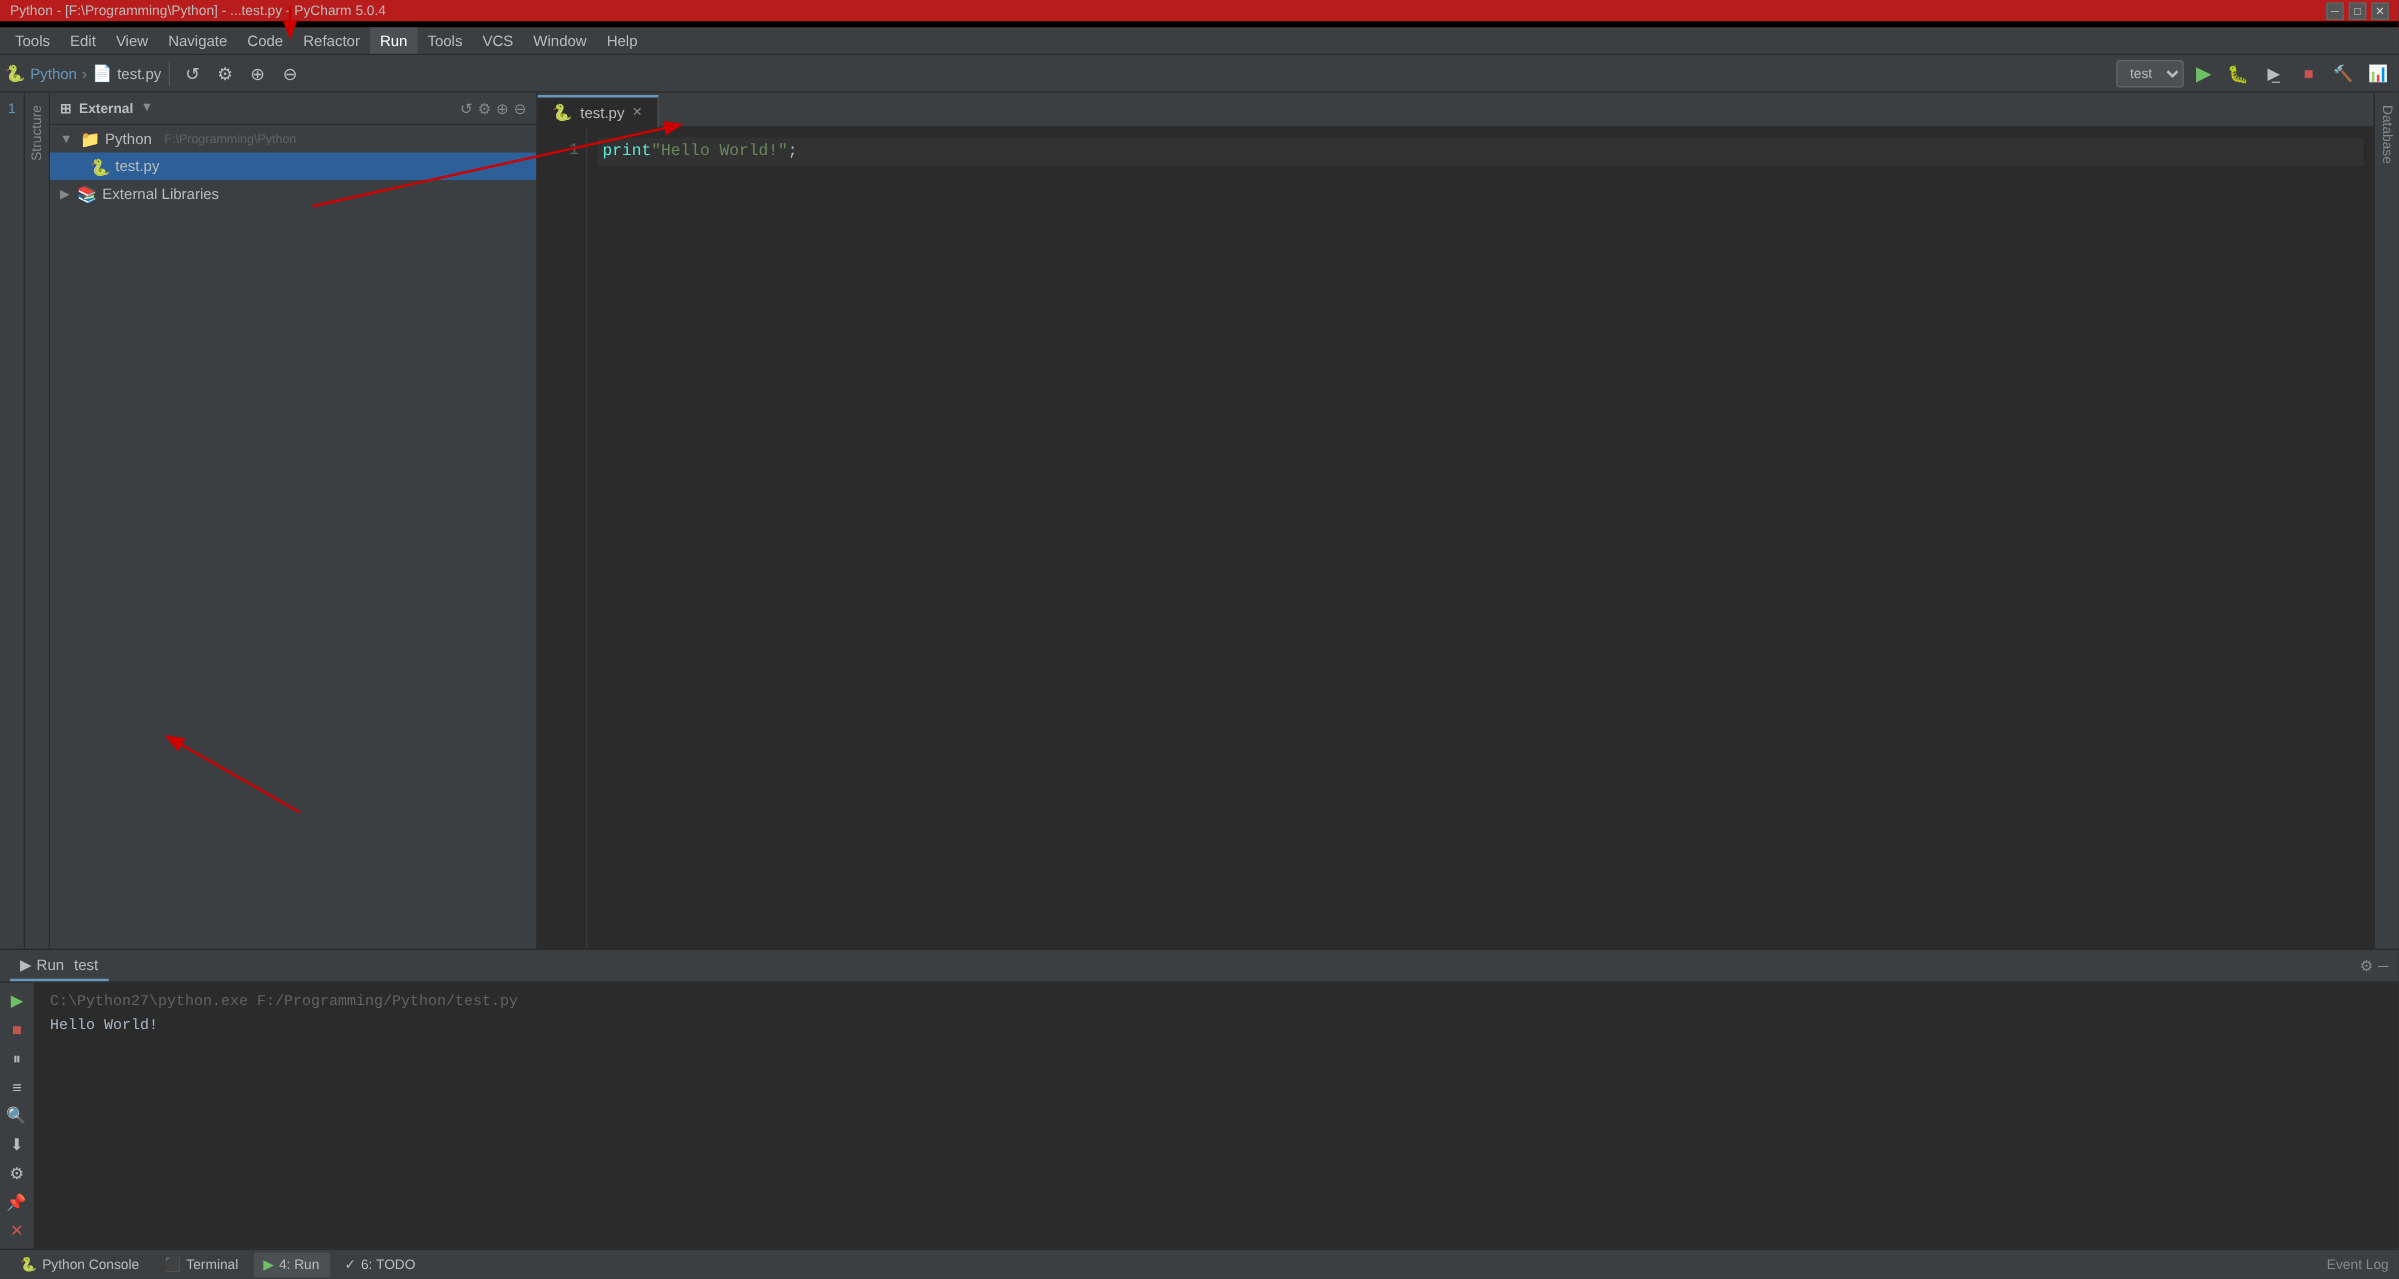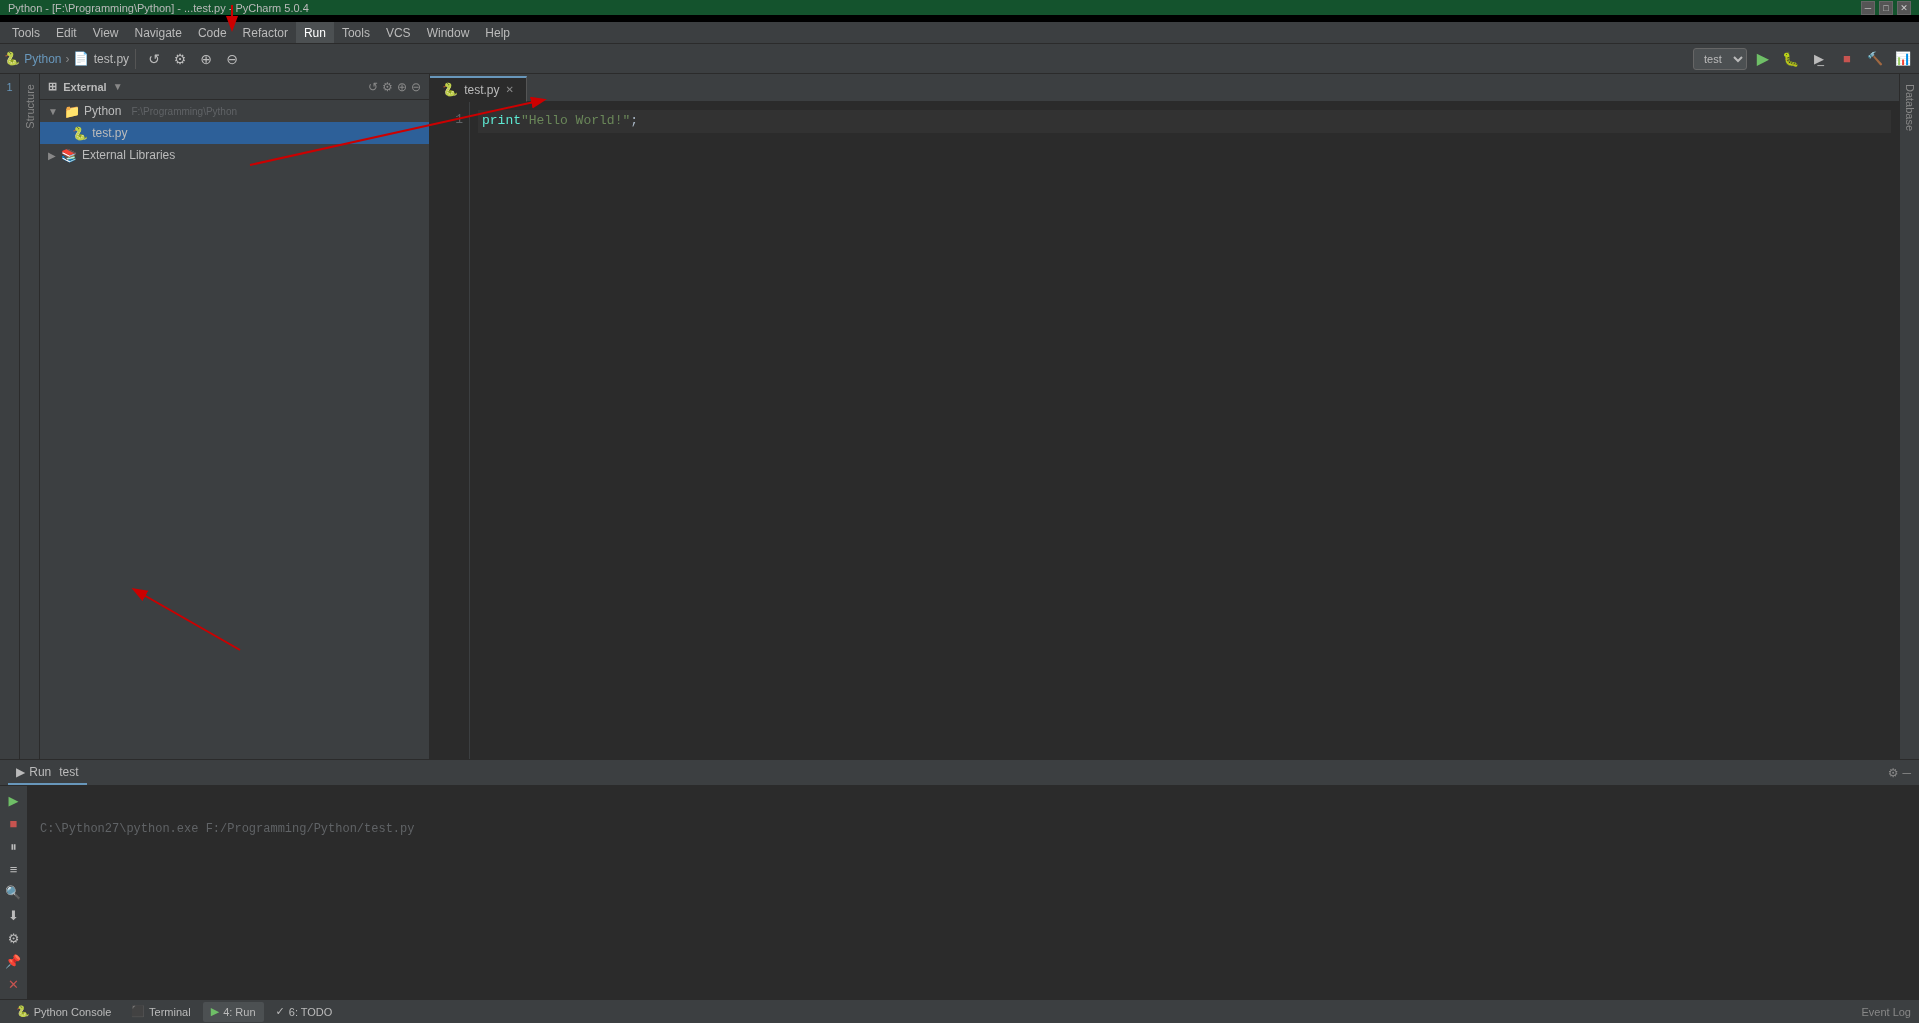"Python - [F:\Programming\Python] -" .title-bar { background: #14532d -> #b91c1c; border-bottom: 7px solid #000000 -> 5px solid #000000 }
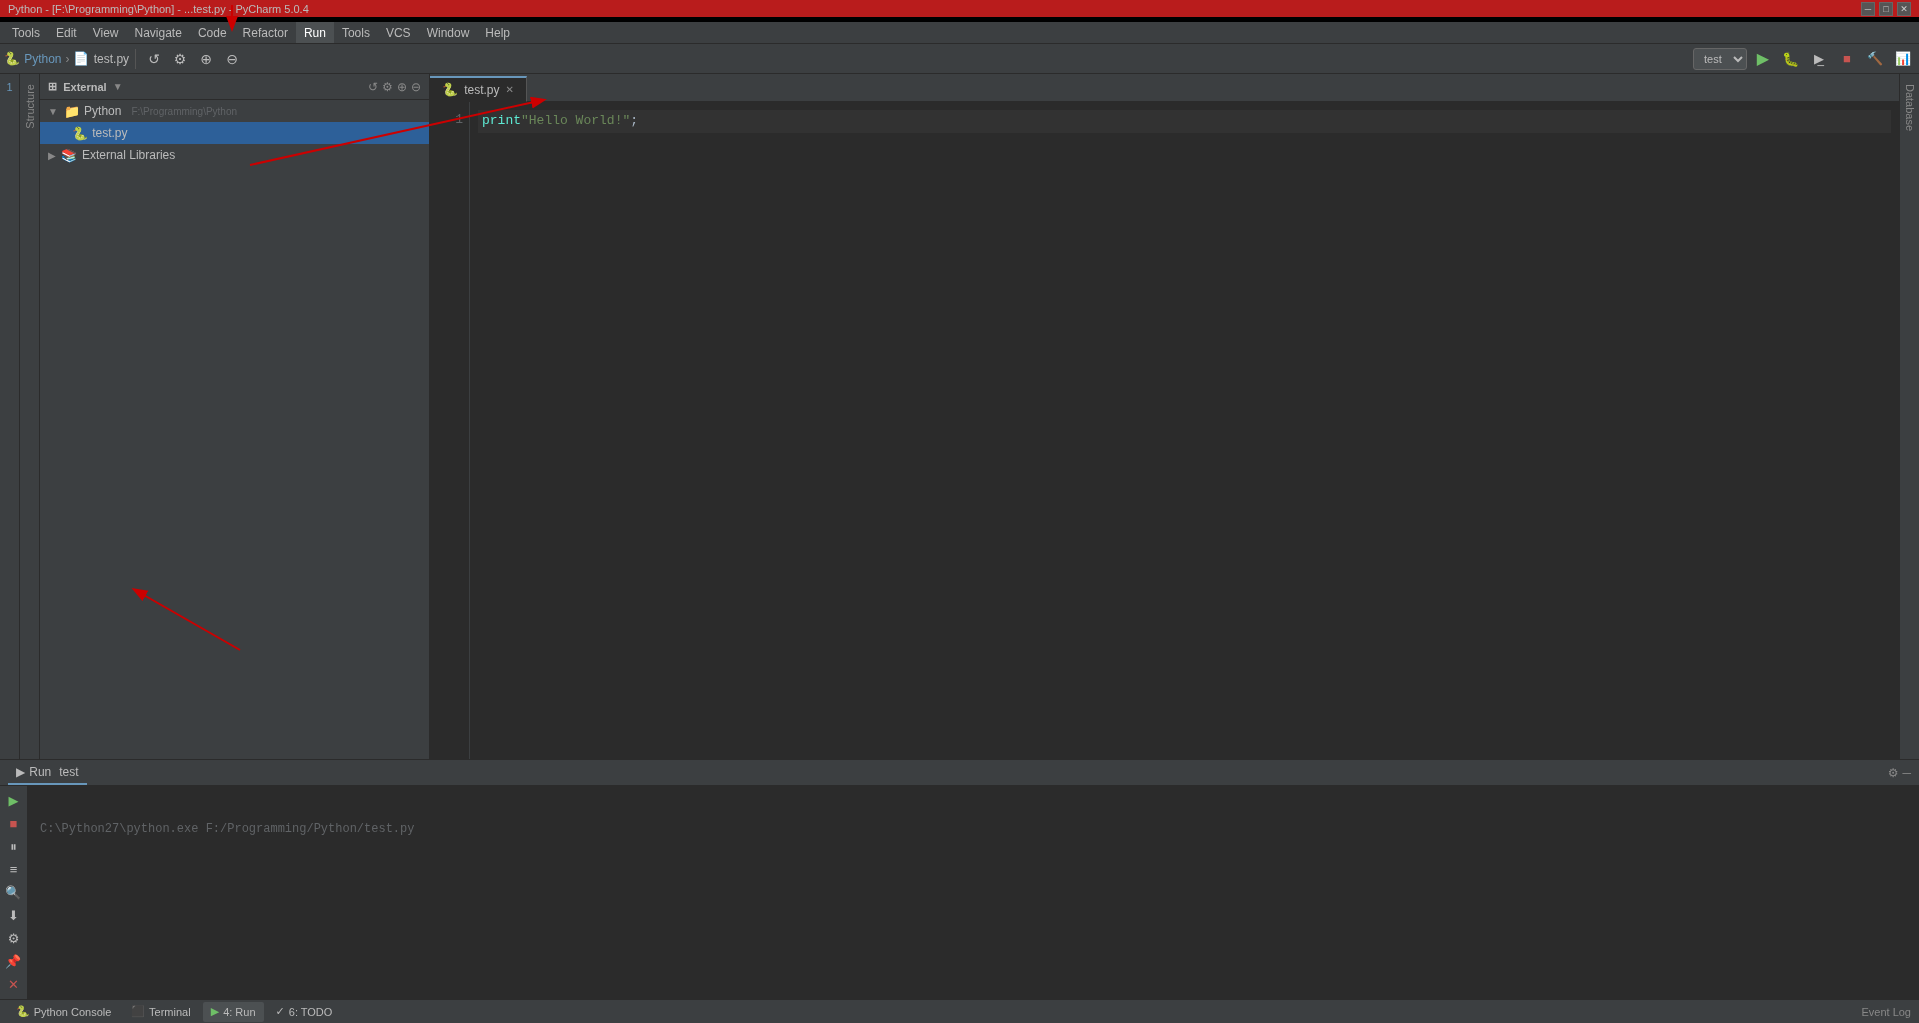"C:\Python27\python.exe" .run-output { margin-top: 28px -> none }
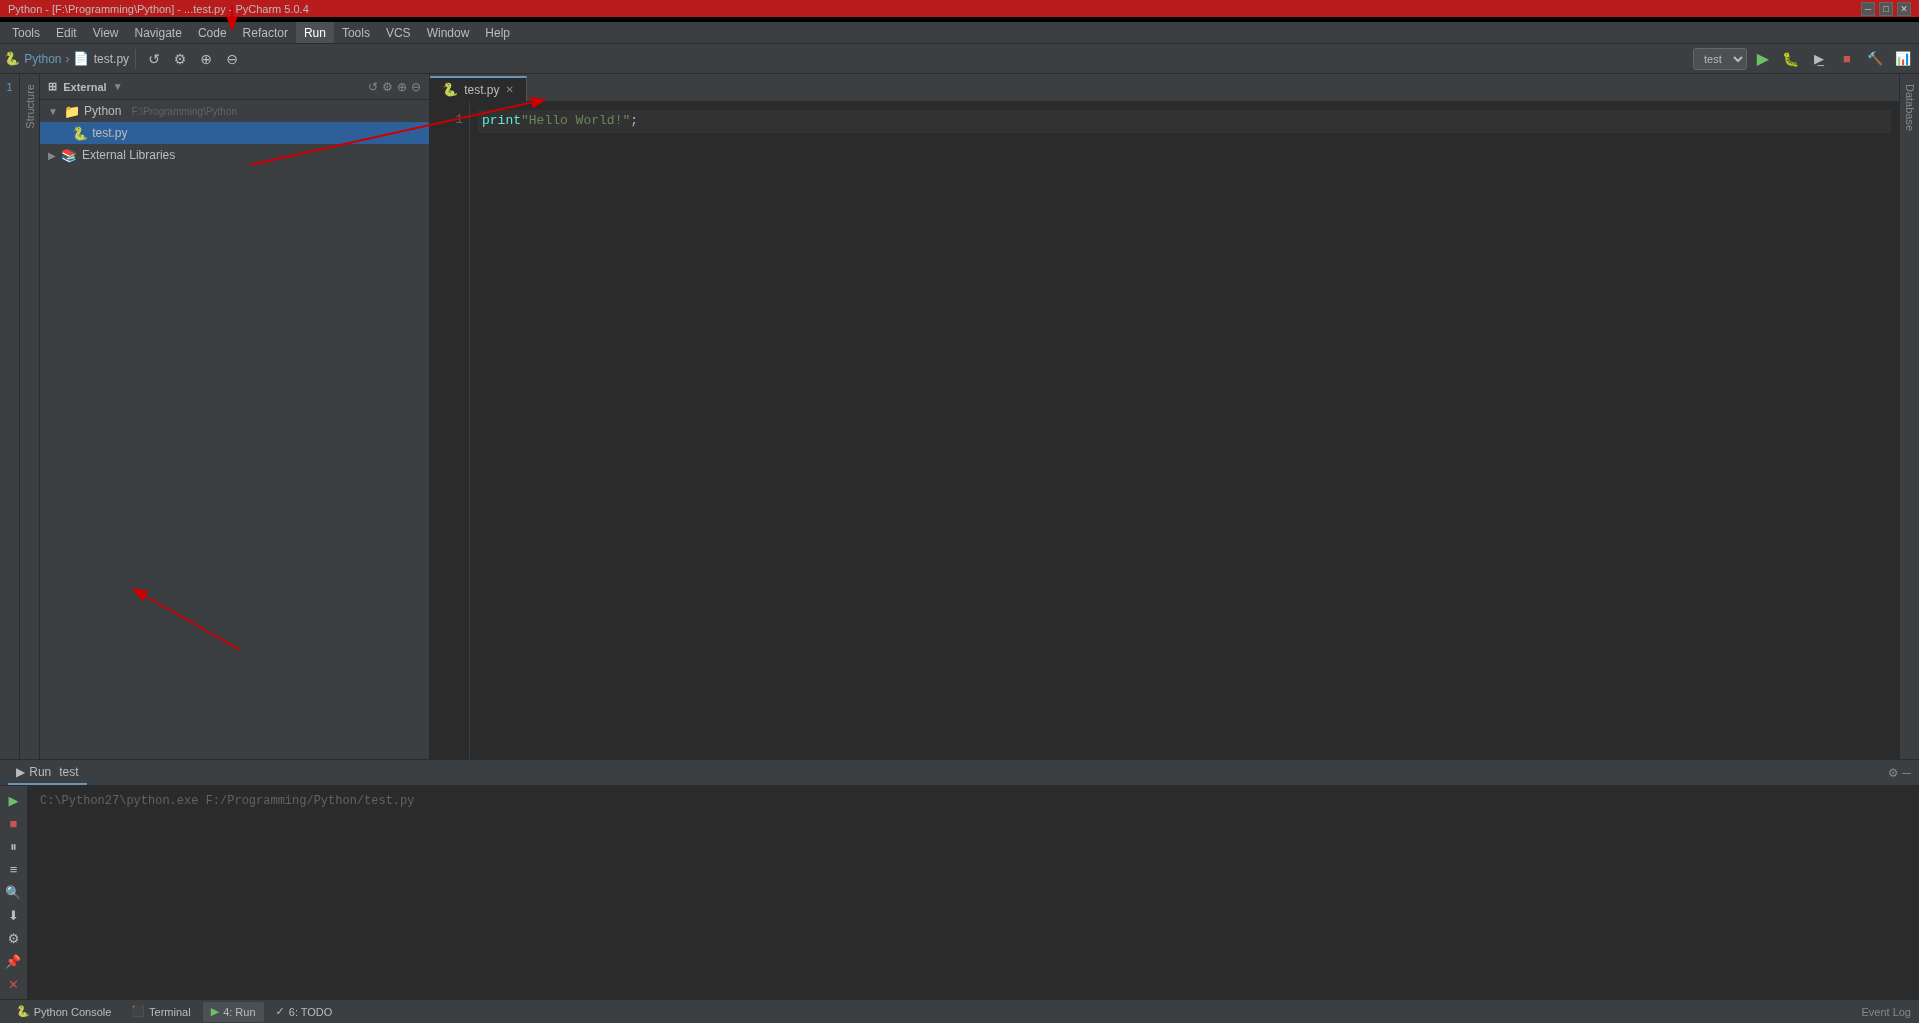"Hello World!" div.run-output-text { html: none -> <div>Hello World!</div> }
